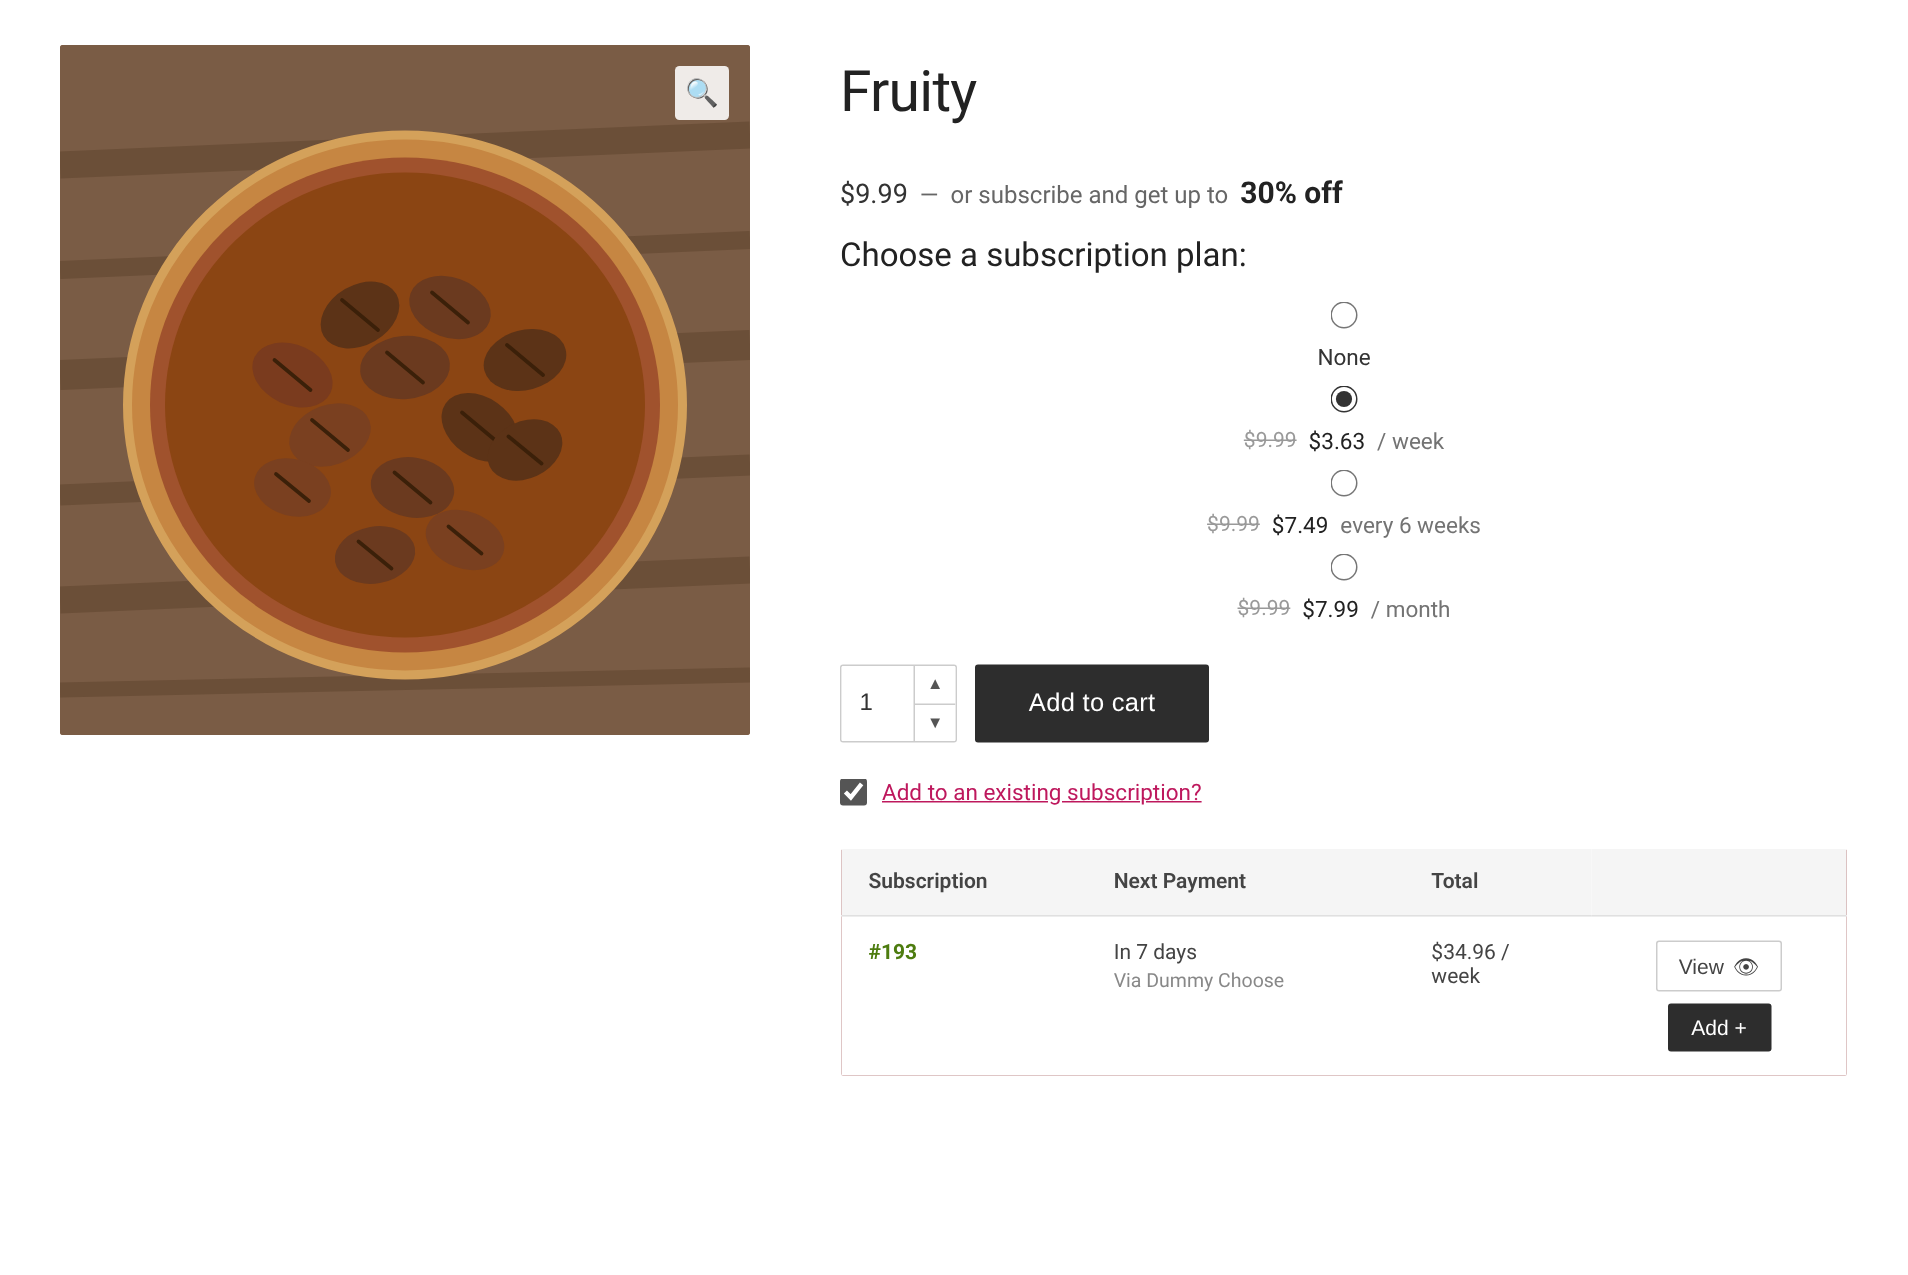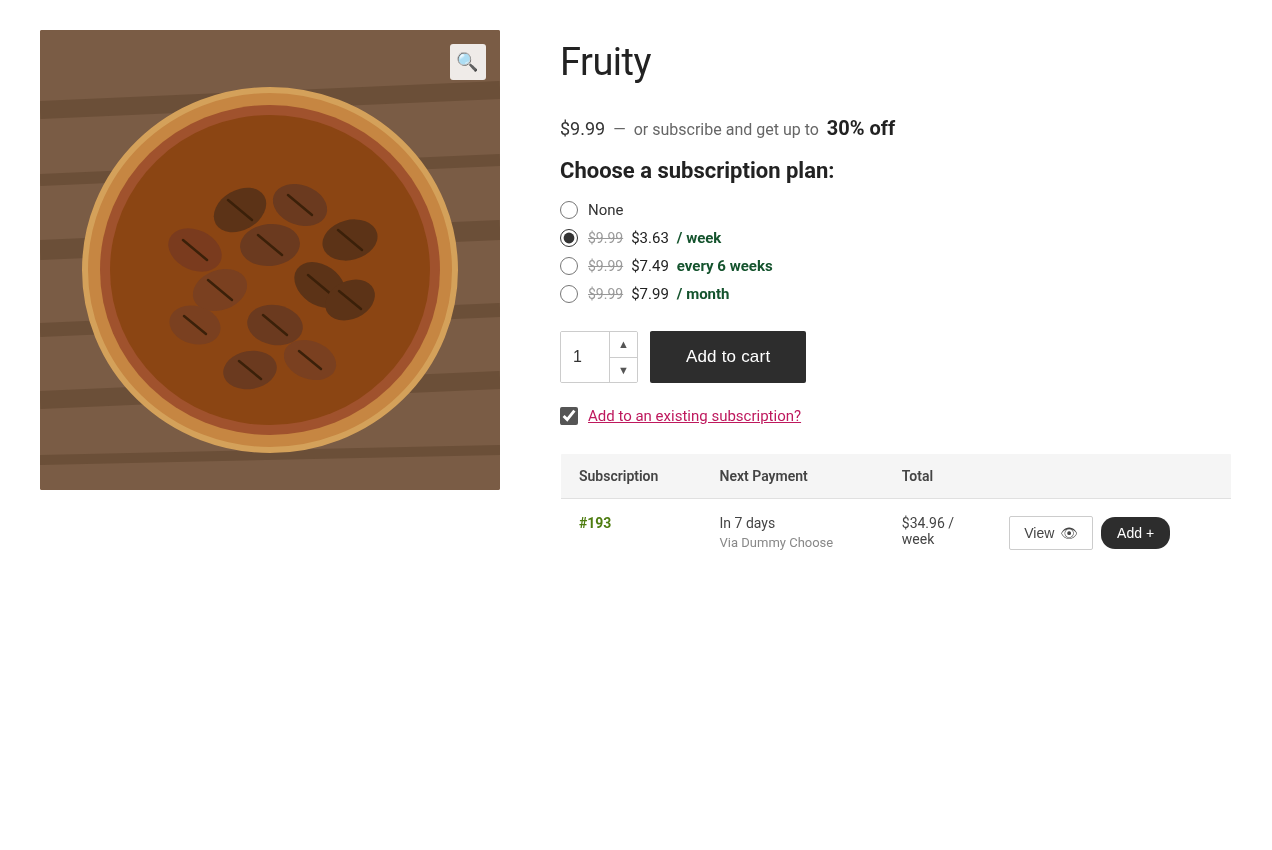"Choose a subscription plan:" .subscription-heading { font-weight: 700 -> 400 }
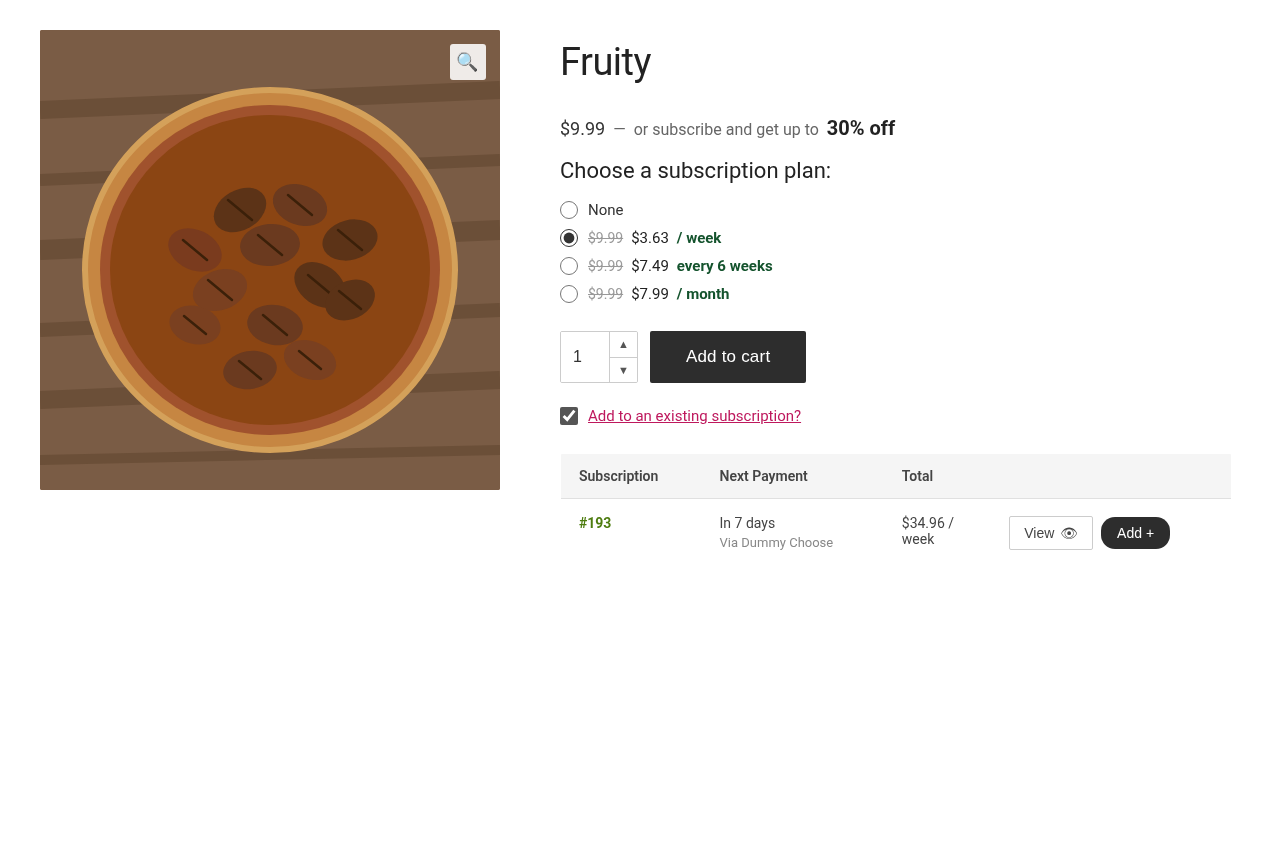"None" .radio-option { flex-direction: none -> column }
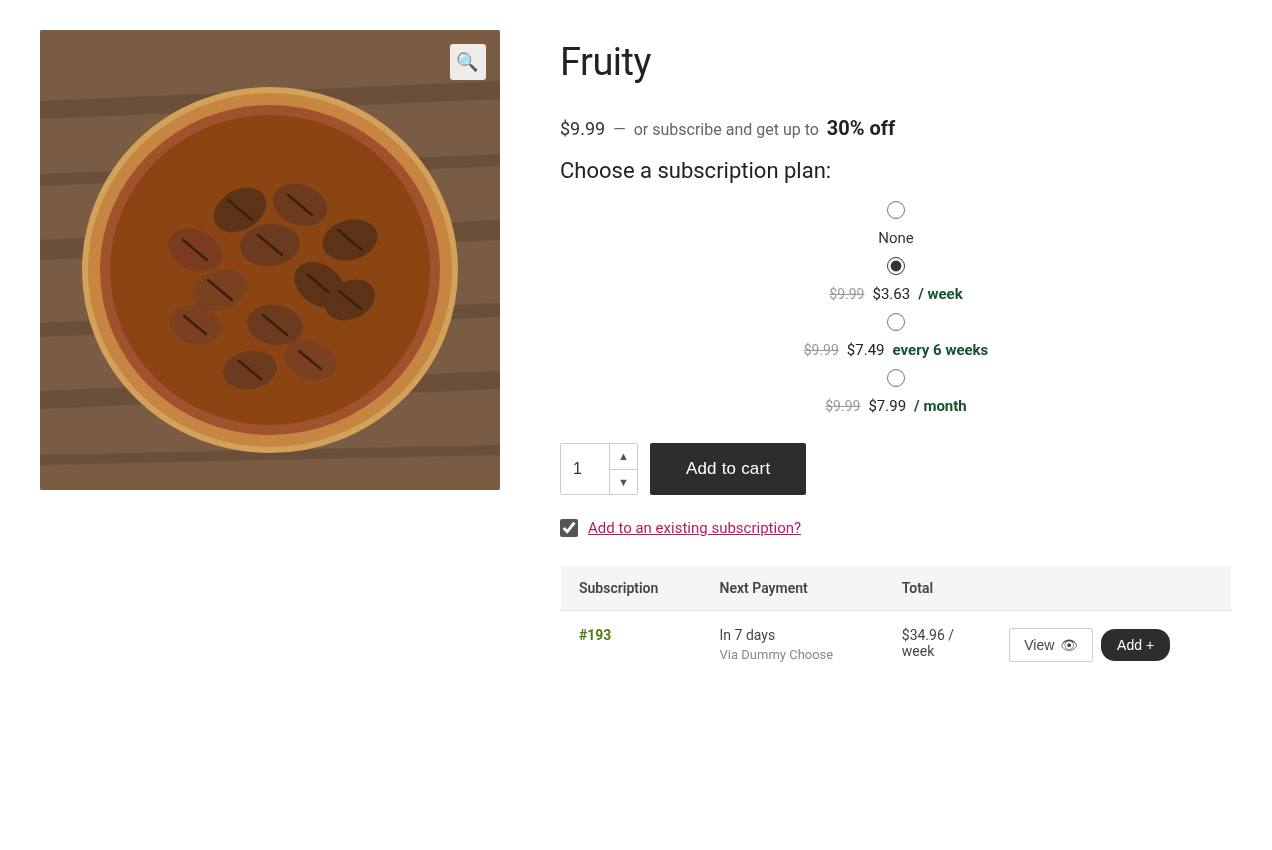"/ week" .radio-label .frequency { color: #14532d -> #737373; font-weight: 700 -> 400 }
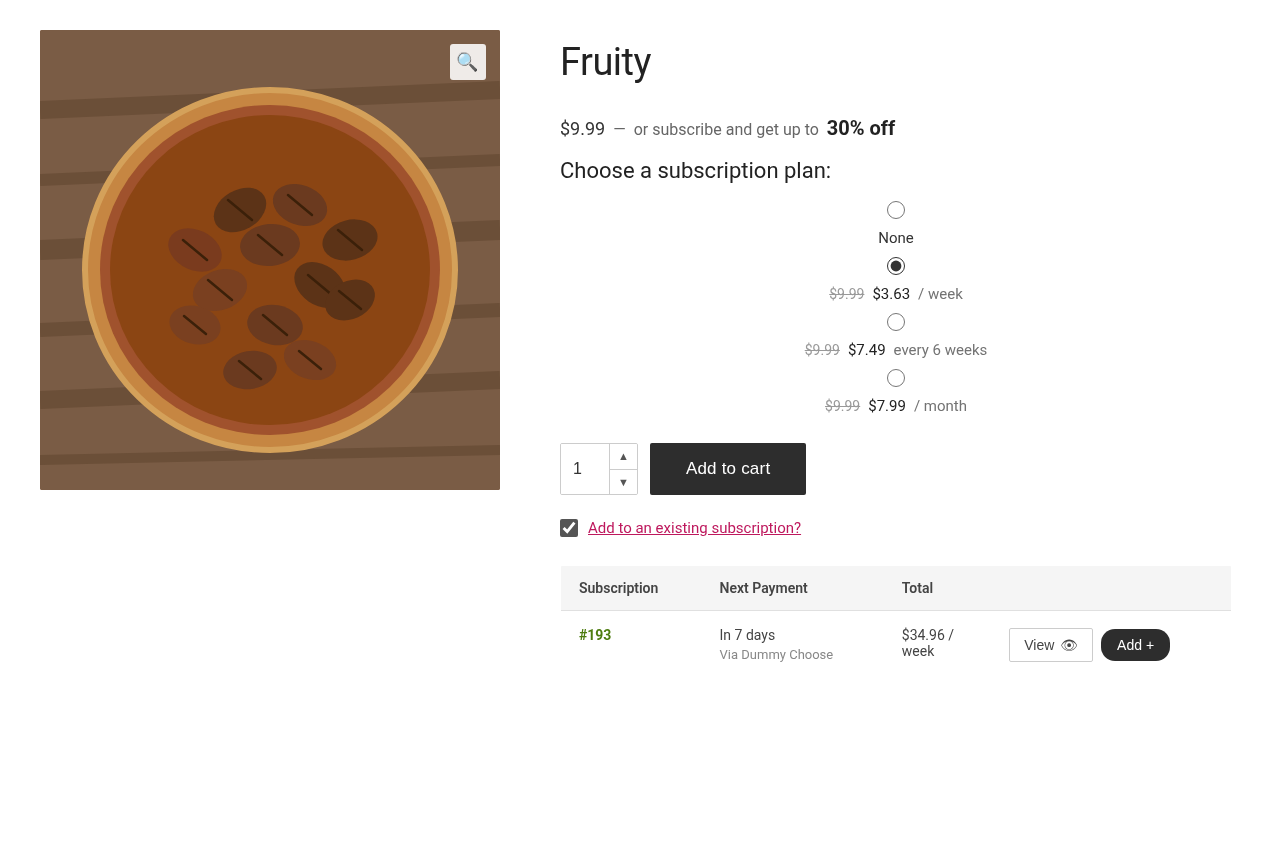"View" .sub-actions { flex-direction: none -> column }
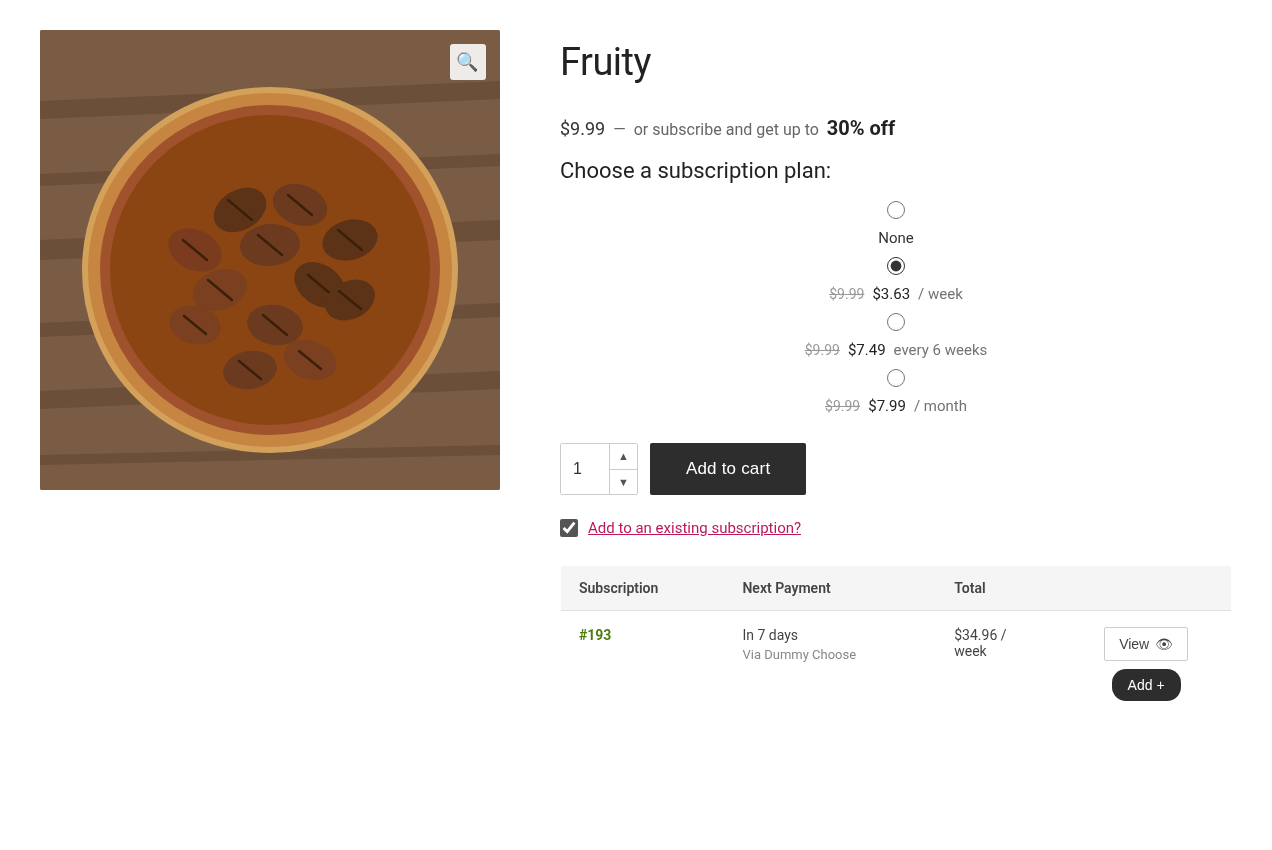"Add +" .add-btn { border-radius: 14px -> 2px }
